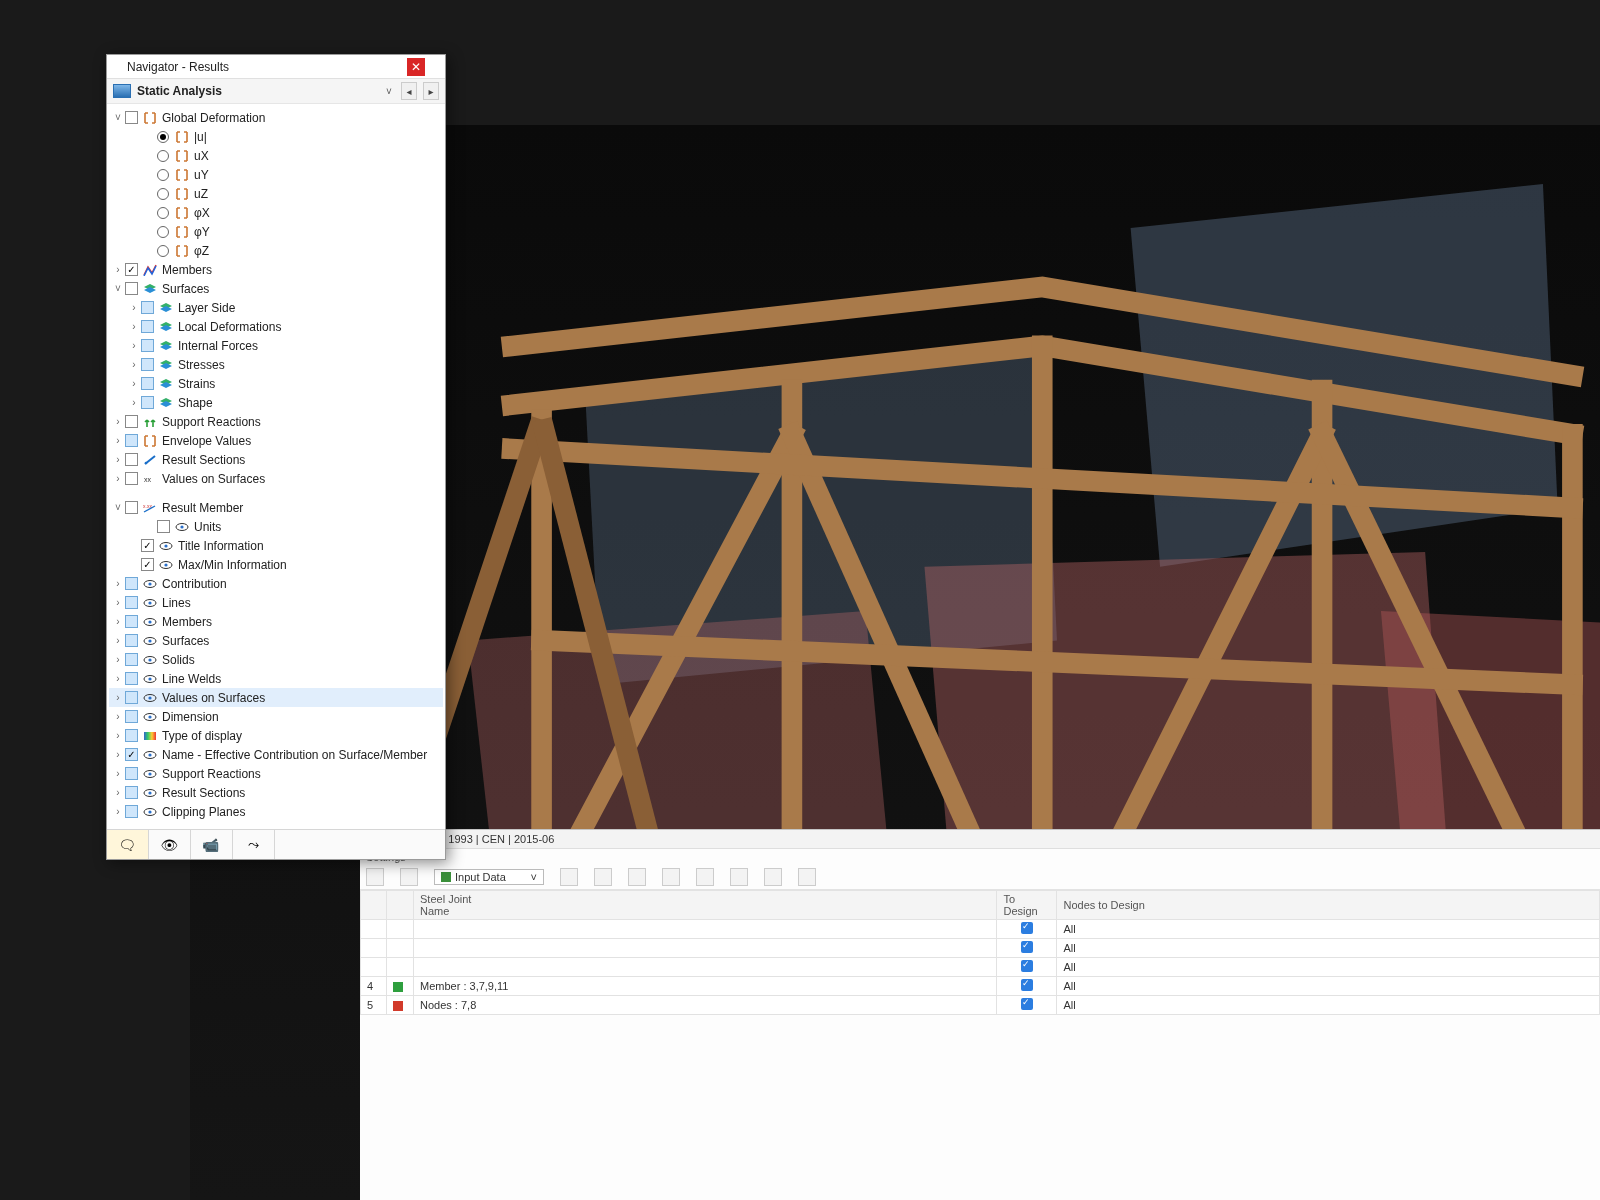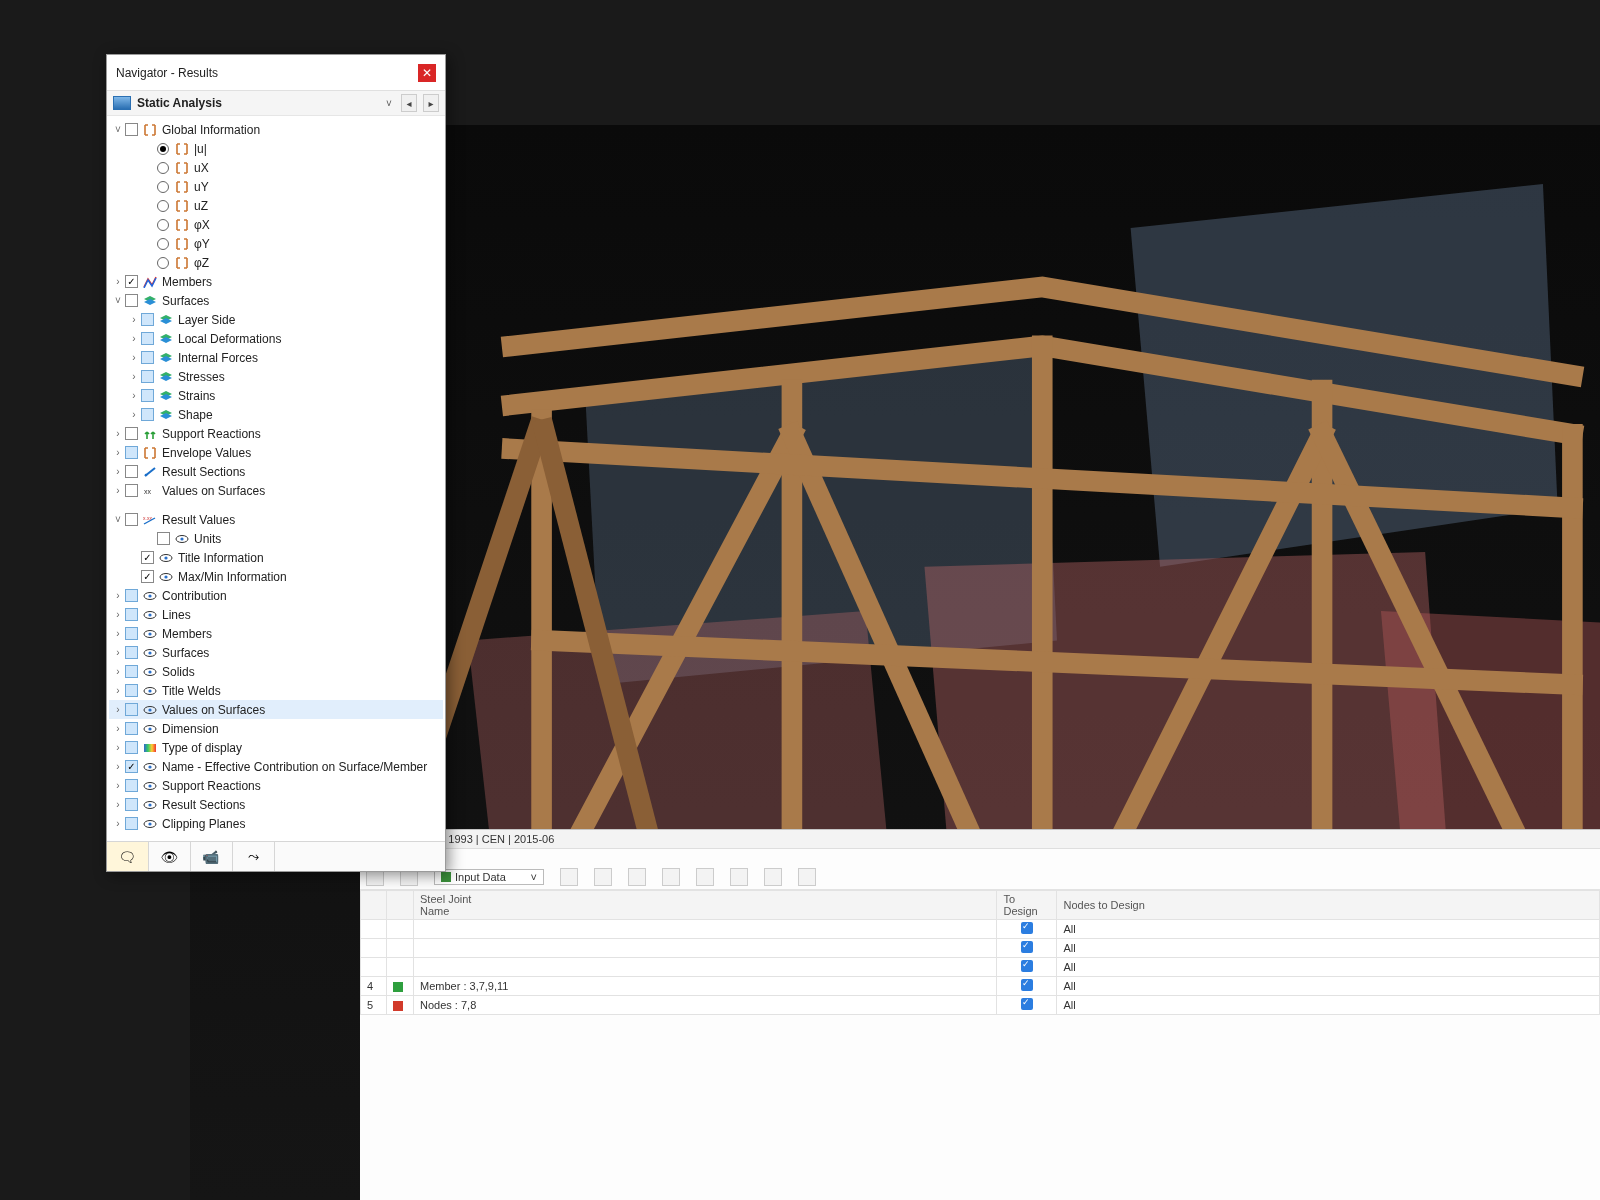"Navigator - Results" .nav-title { height: 36px -> 24px; padding: 4px 9px -> 4px 20px }
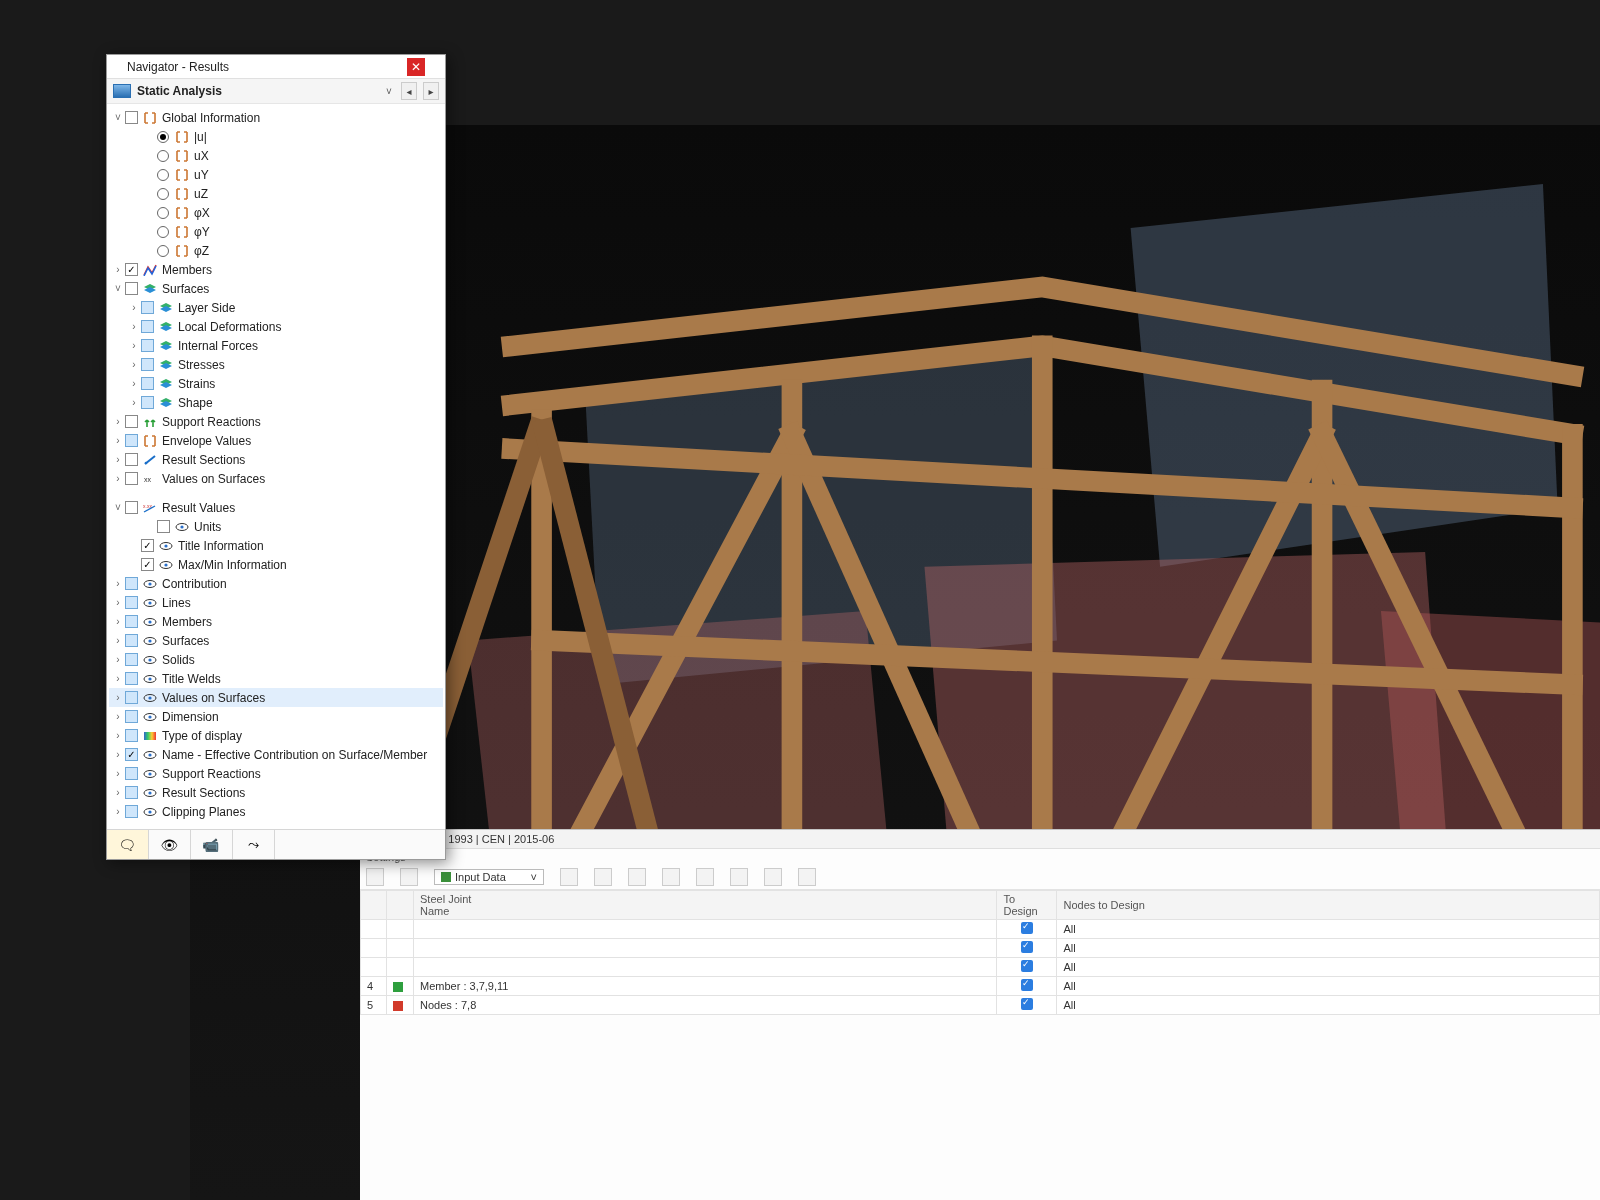"Global Information" span.lbl { text: Information -> Deformation }
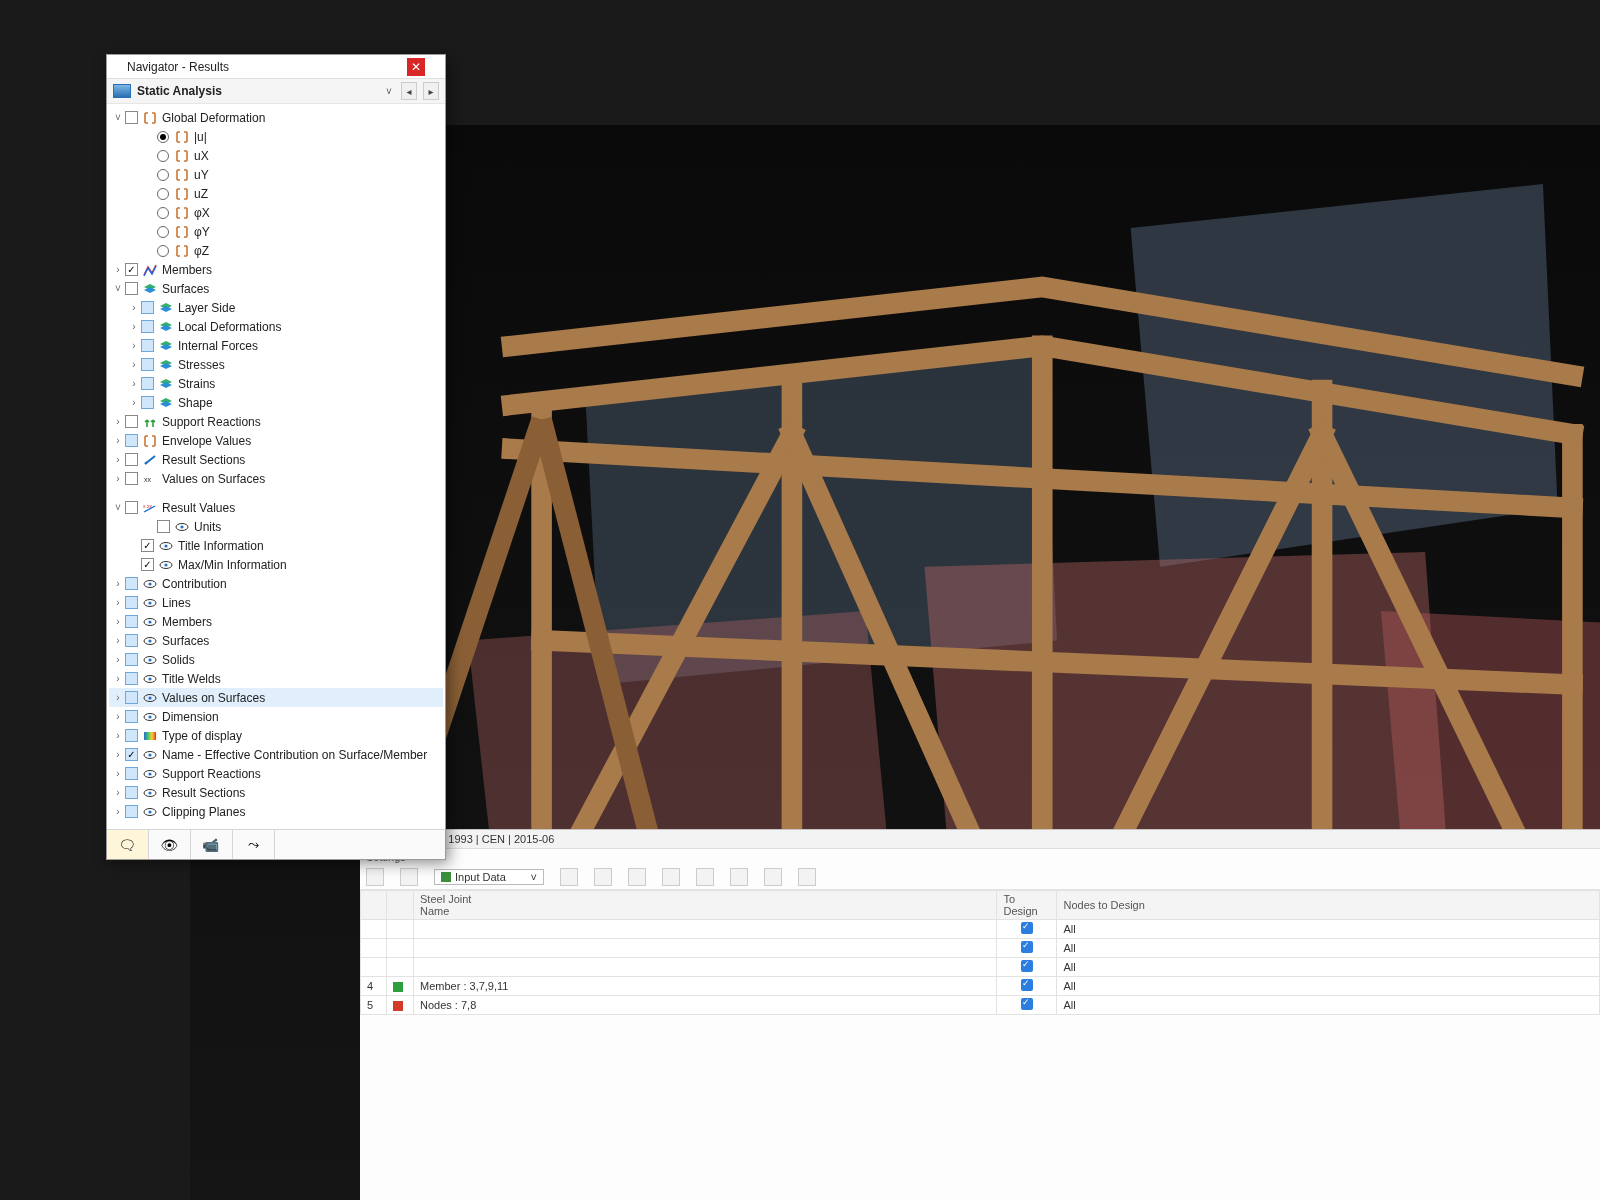"Result Values" span.lbl { text: Values -> Member }
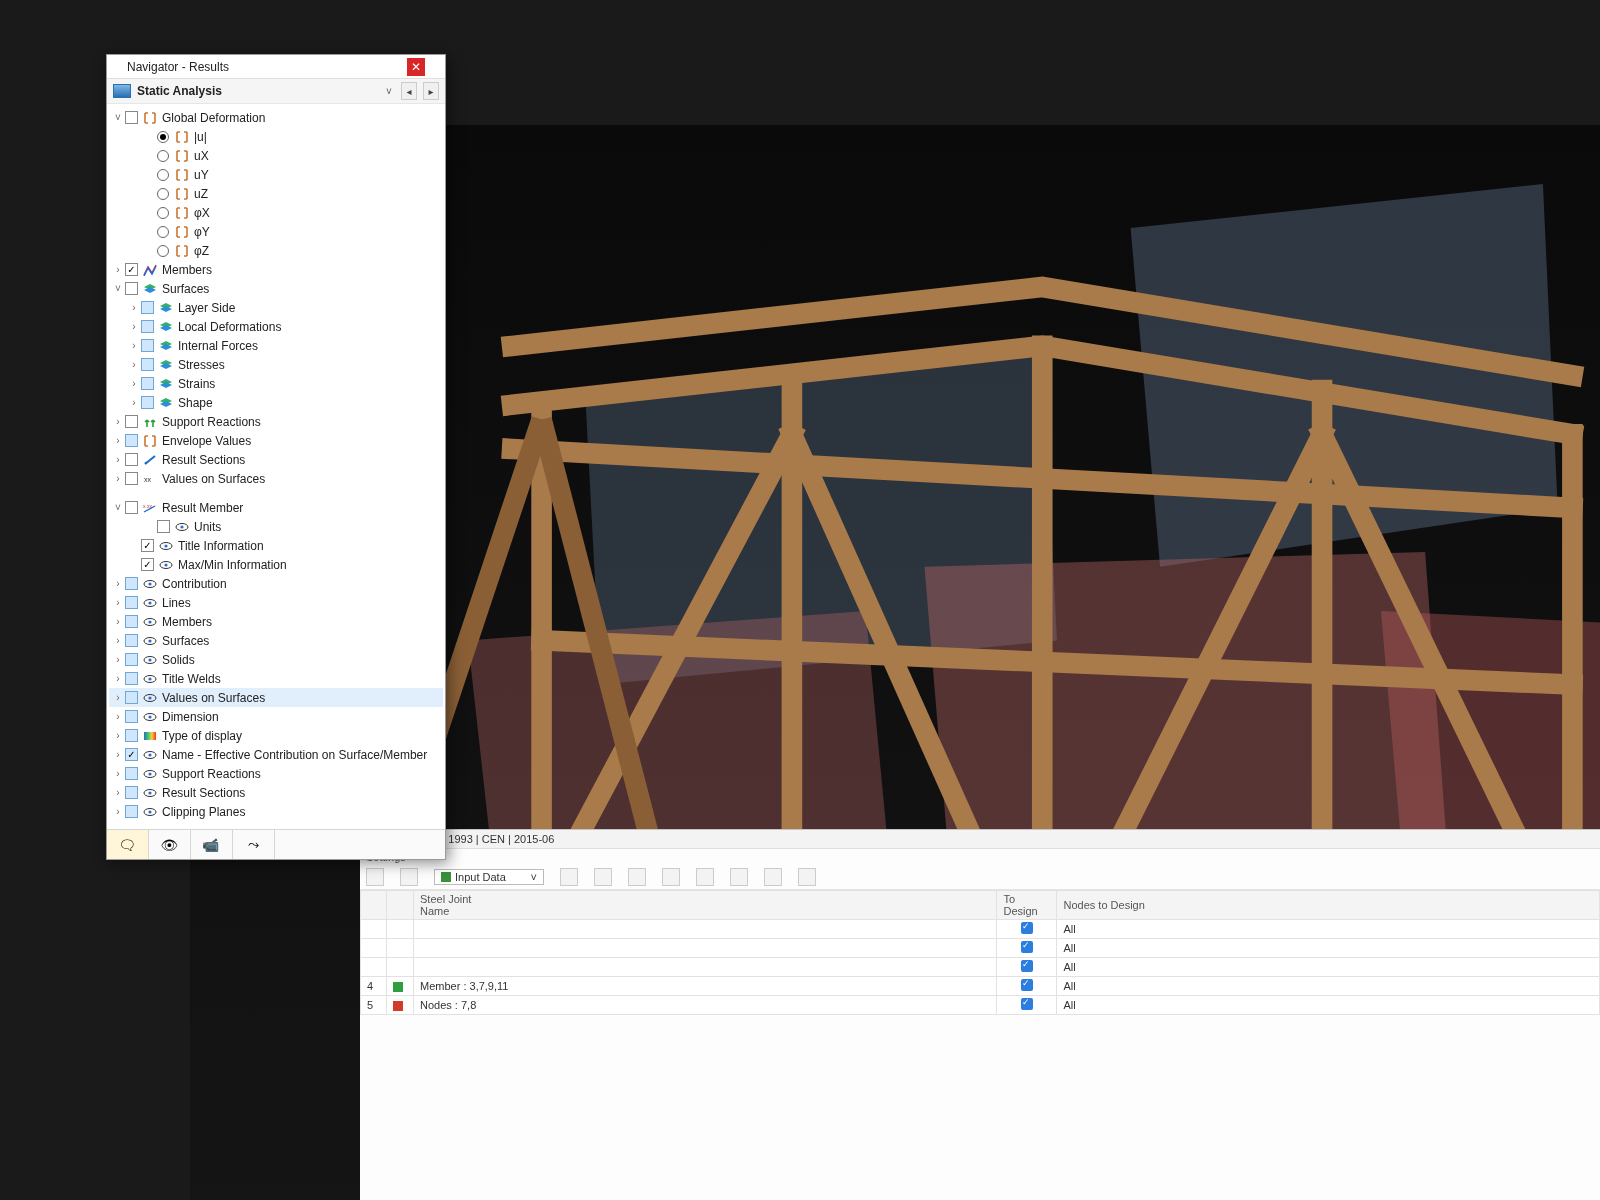"Title Welds" span.lbl { text: Title -> Line }
